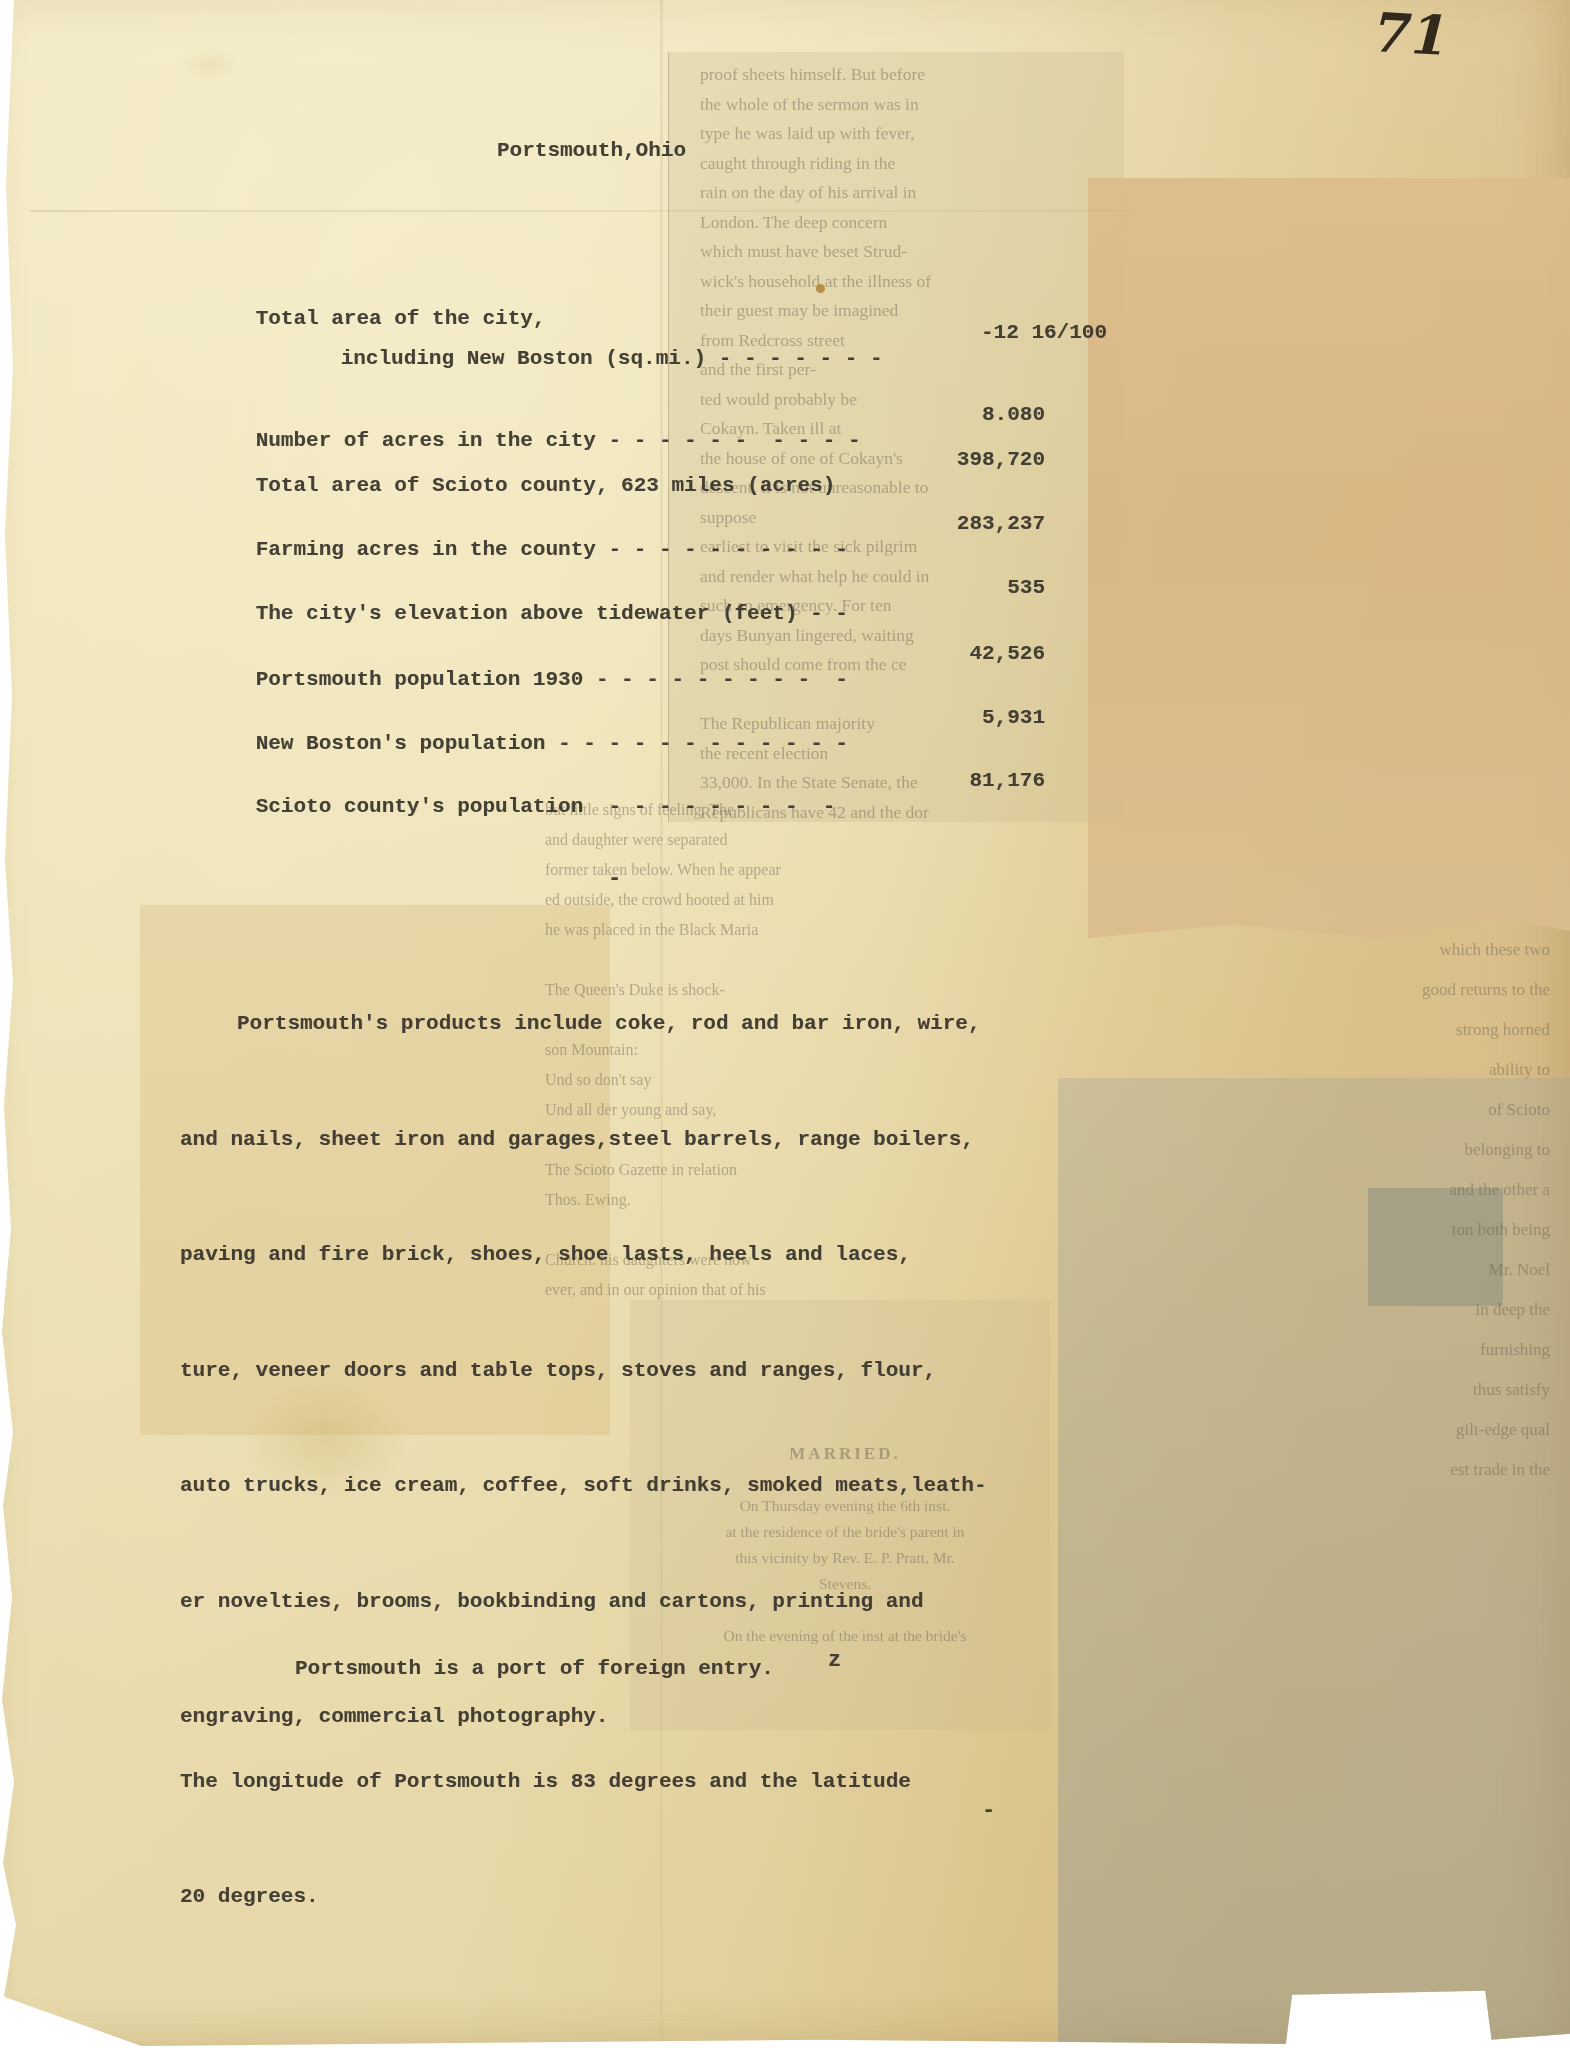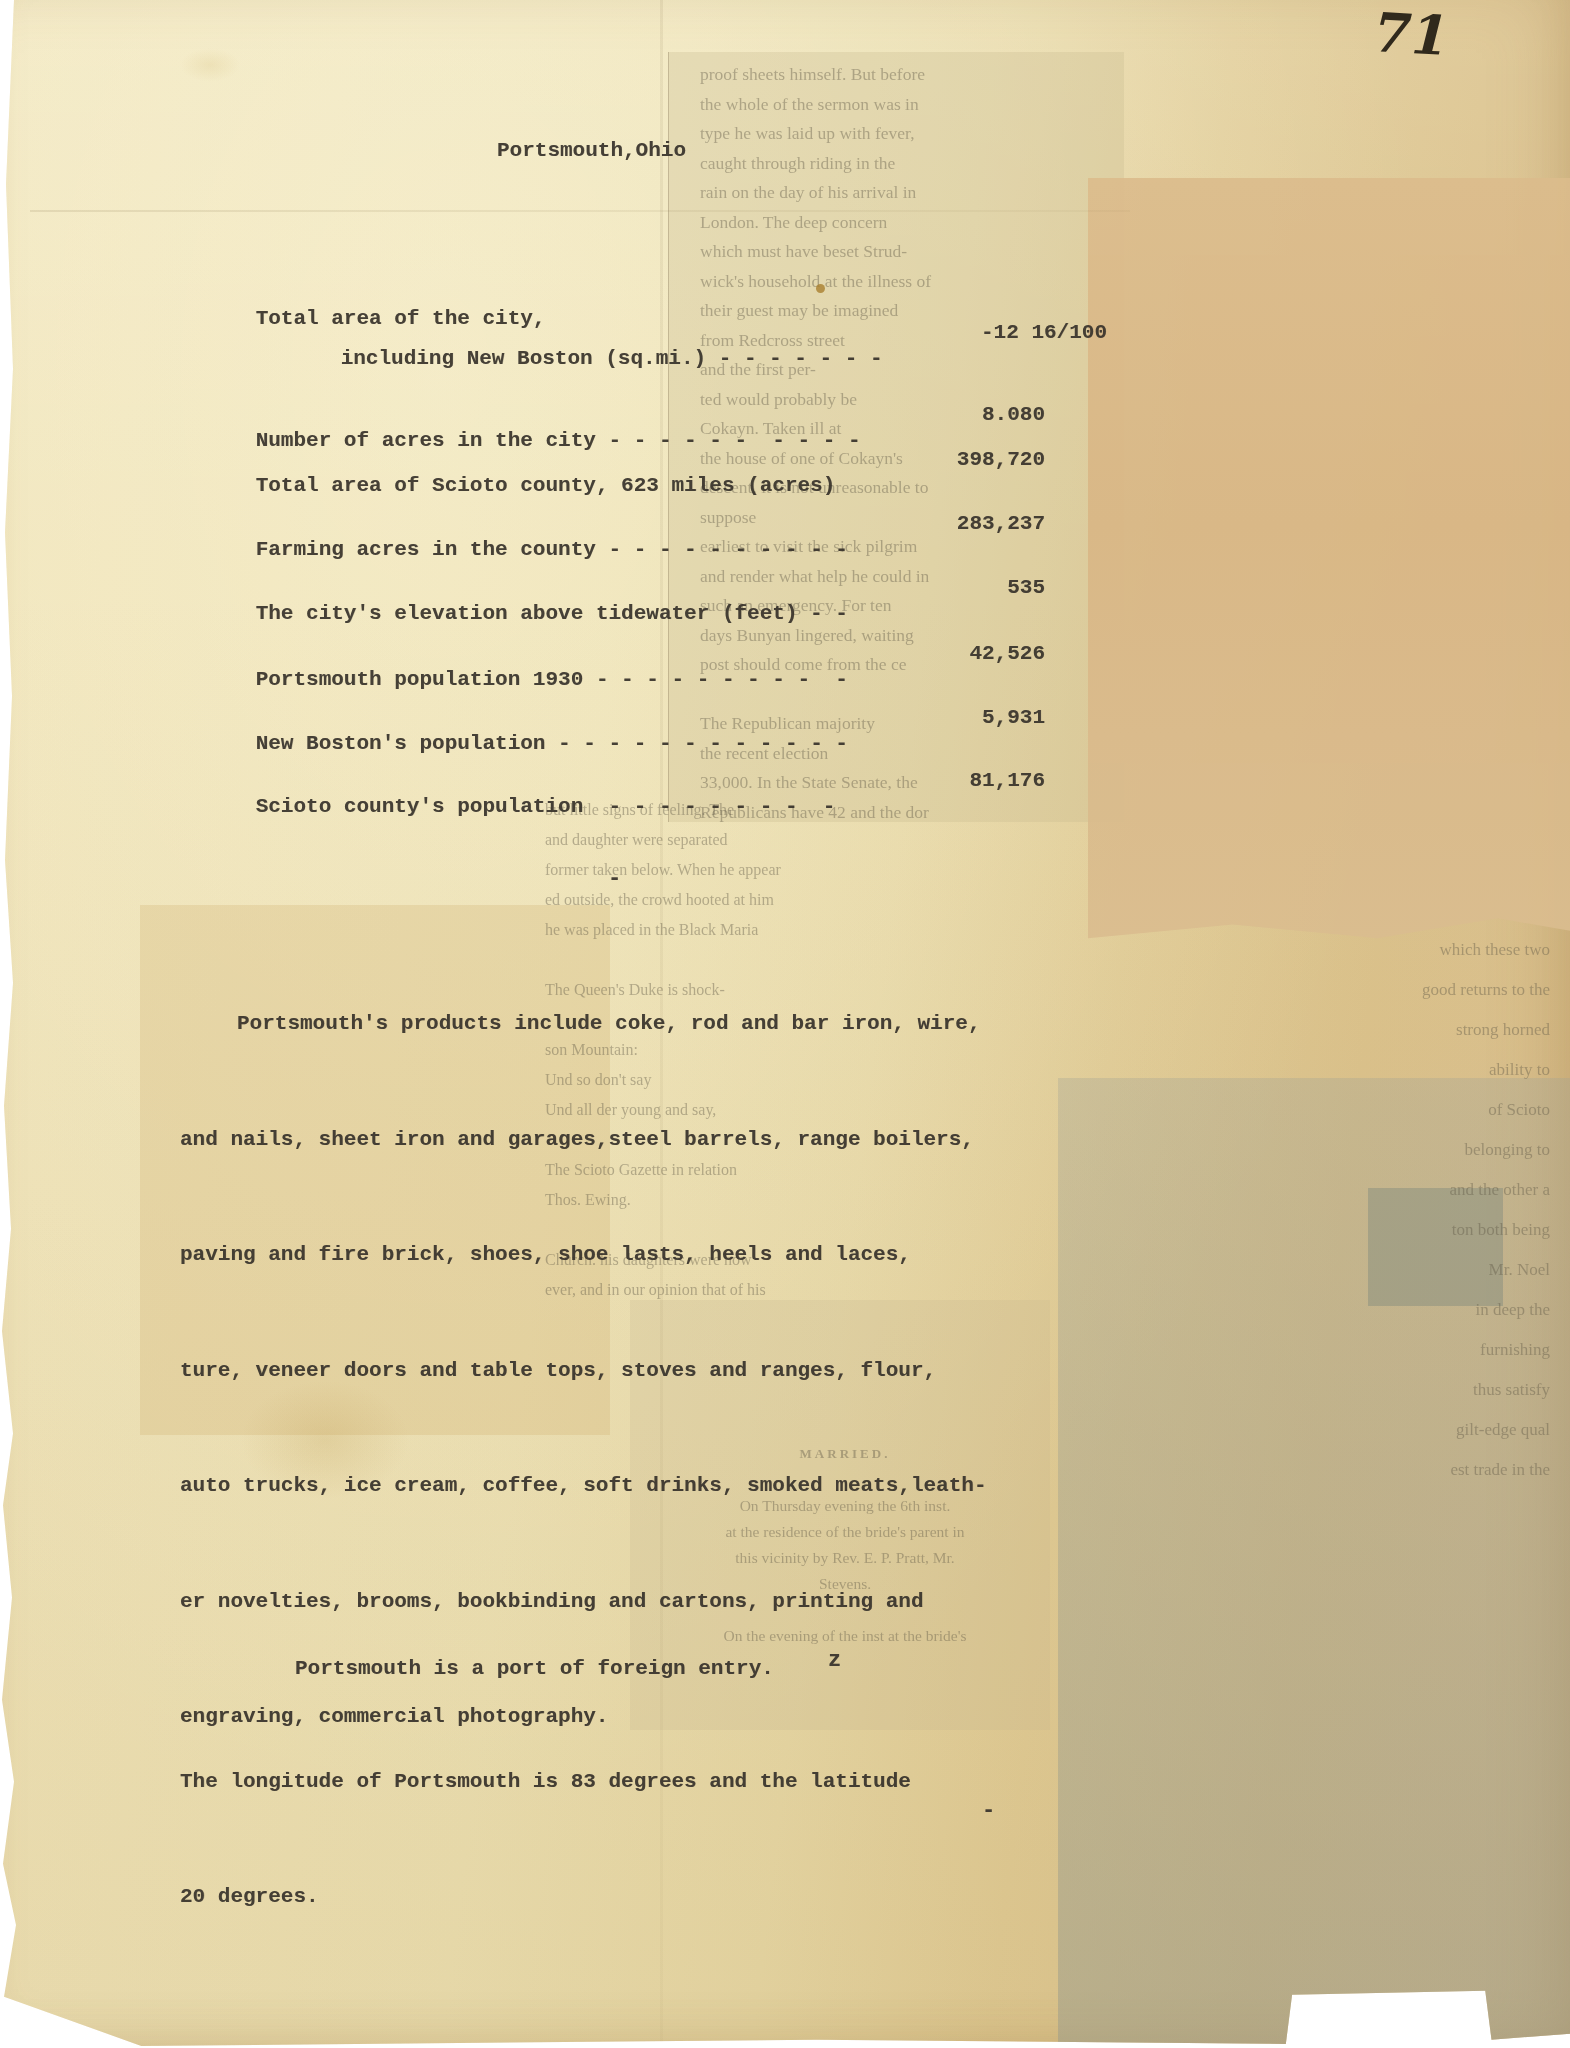"MARRIED." .ghost-married-h { font-size: 13px -> 17px }
